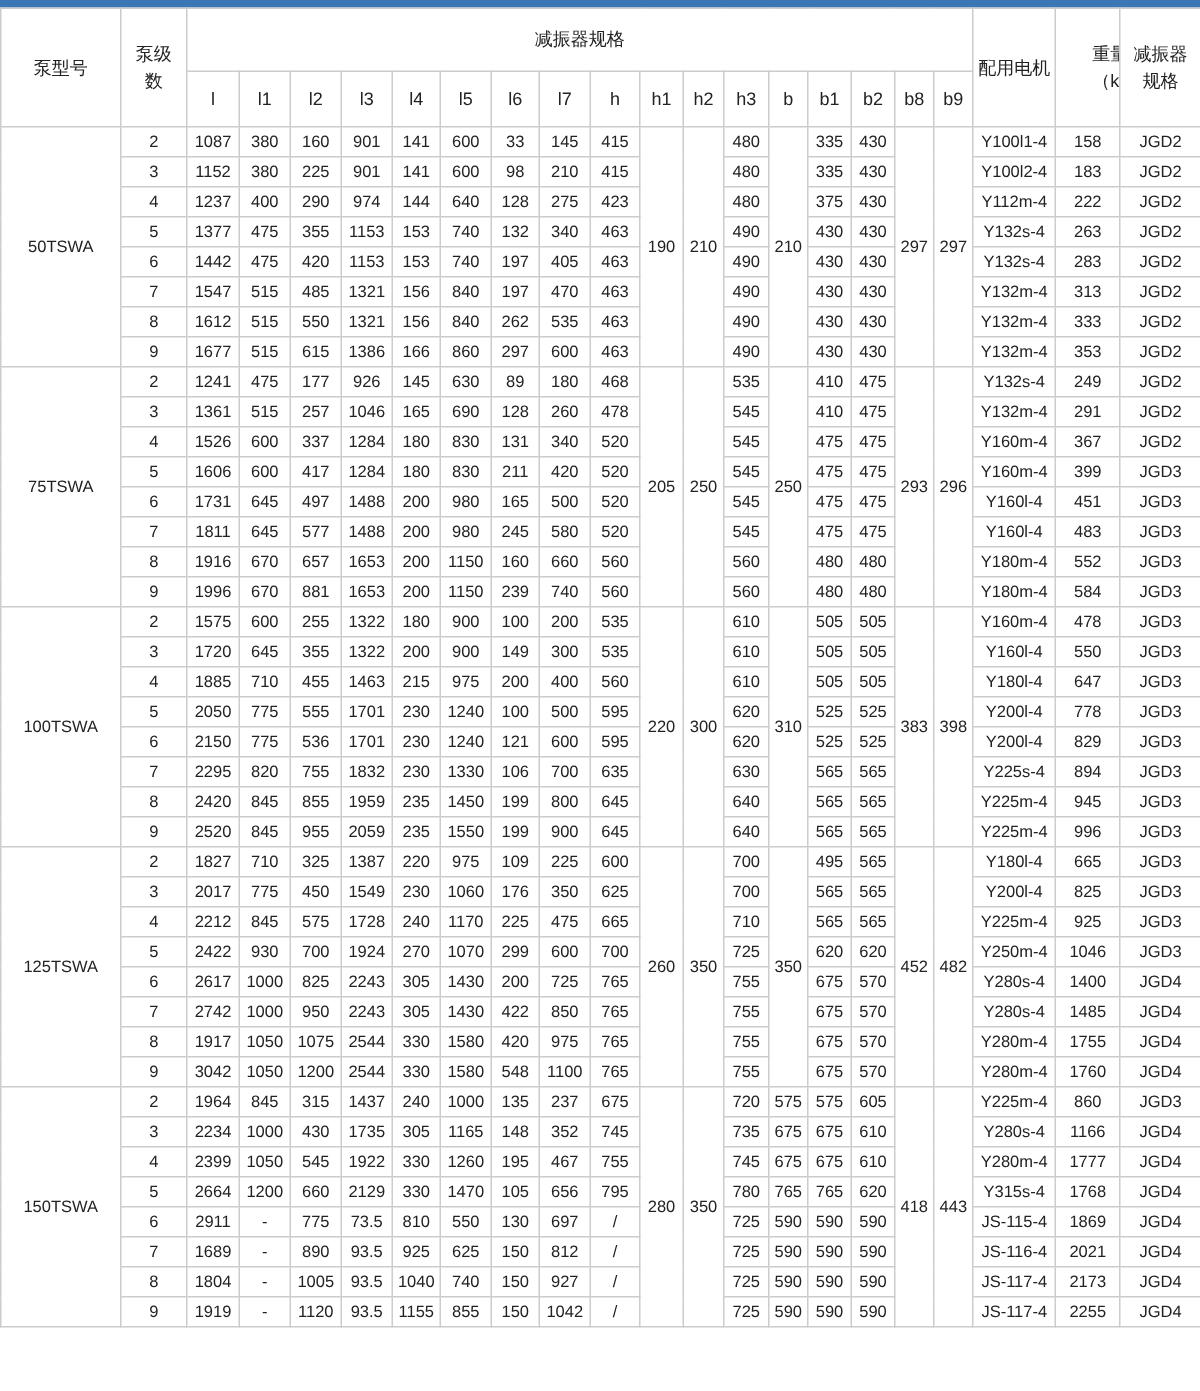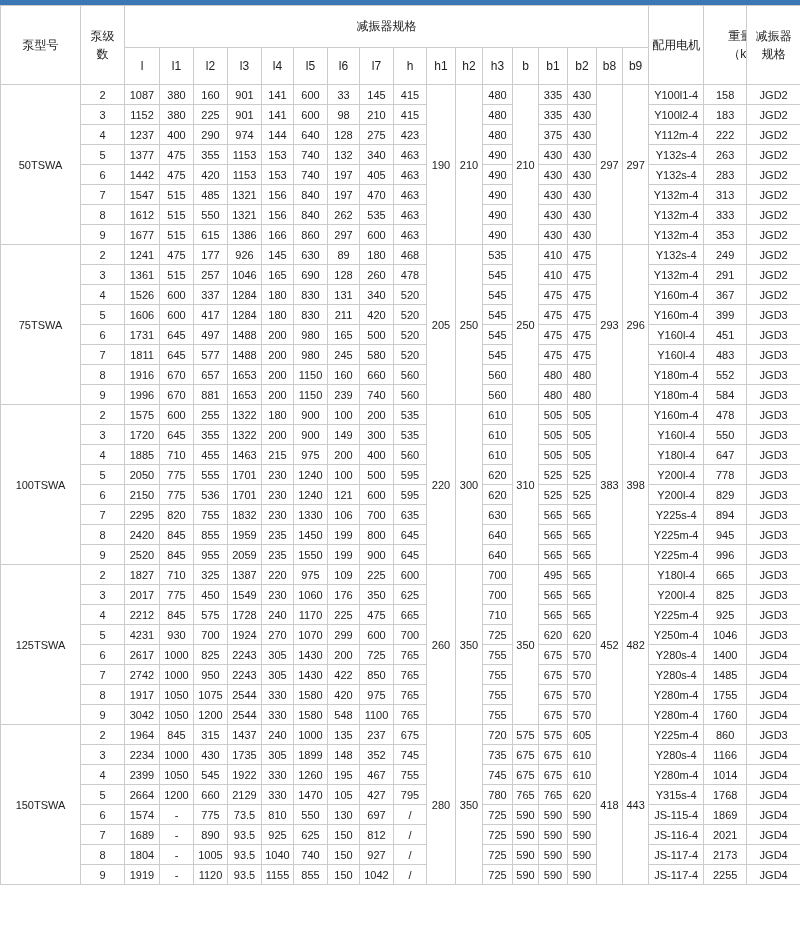"4231" td { text: 4231 -> 2422 }
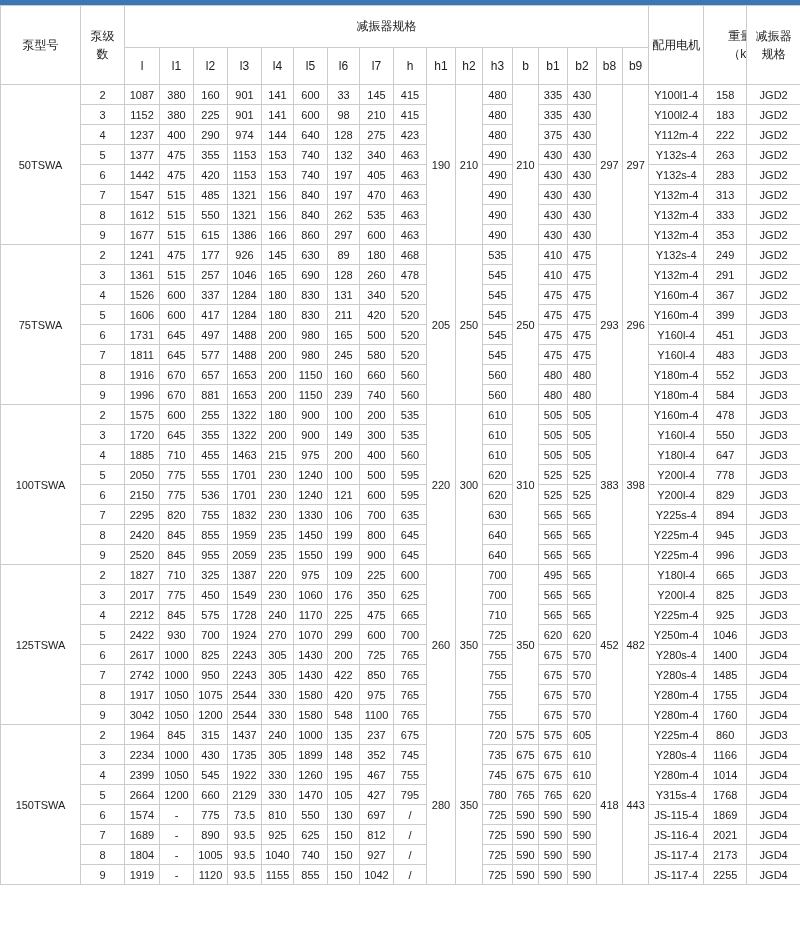"1899" td { text: 1899 -> 1165 }
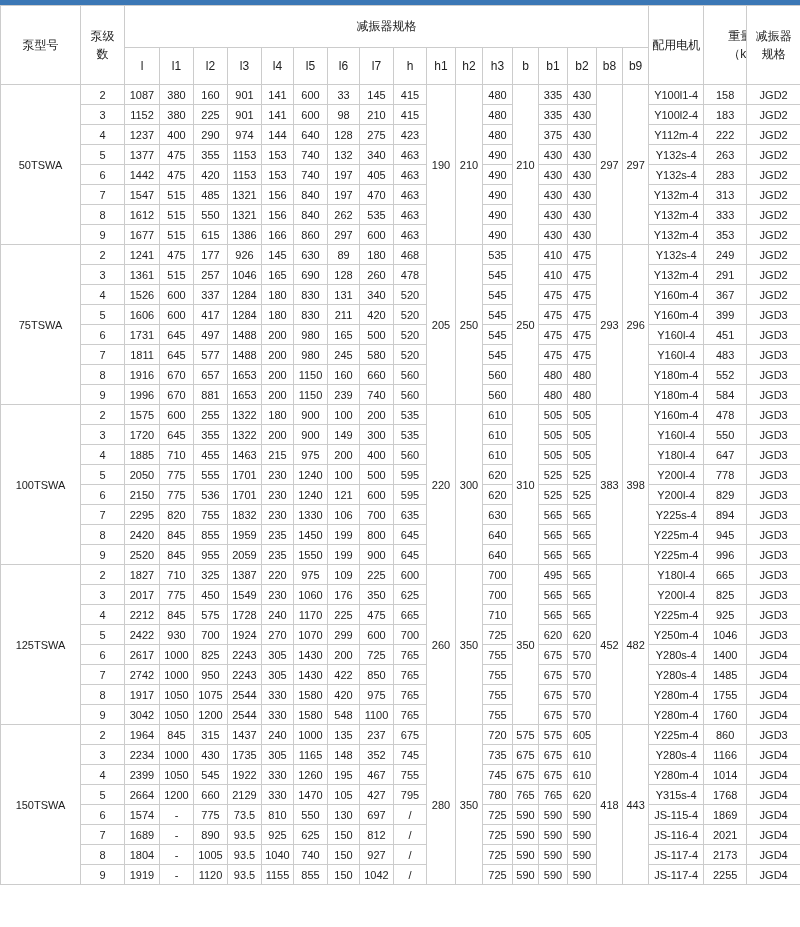"1014" td { text: 1014 -> 1777 }
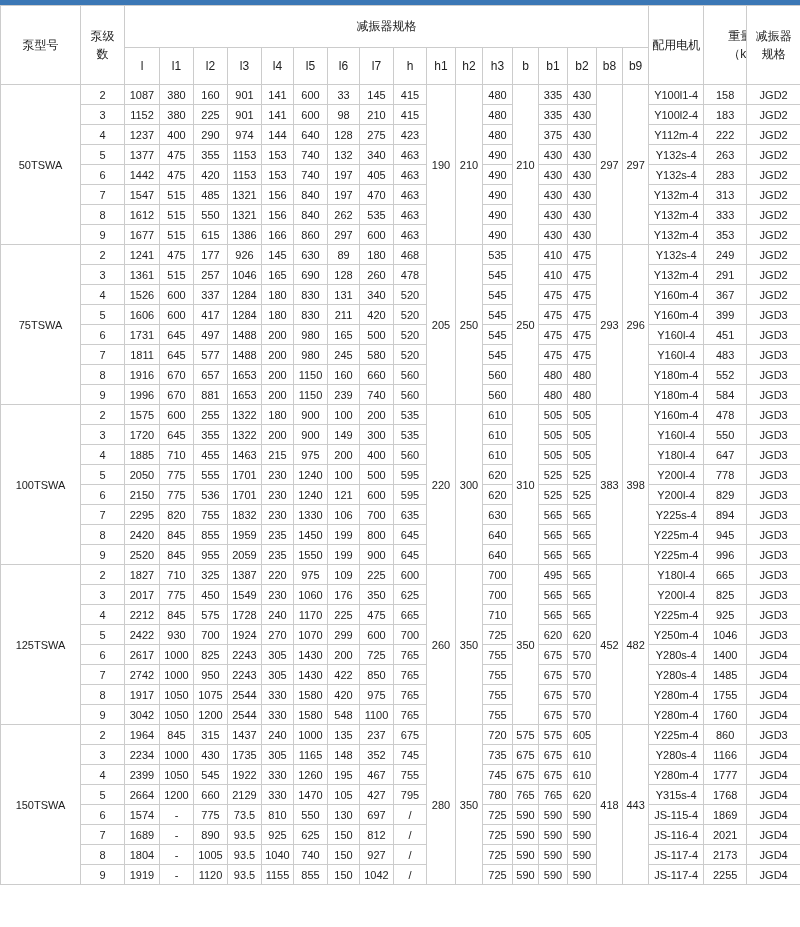"427" td { text: 427 -> 656 }
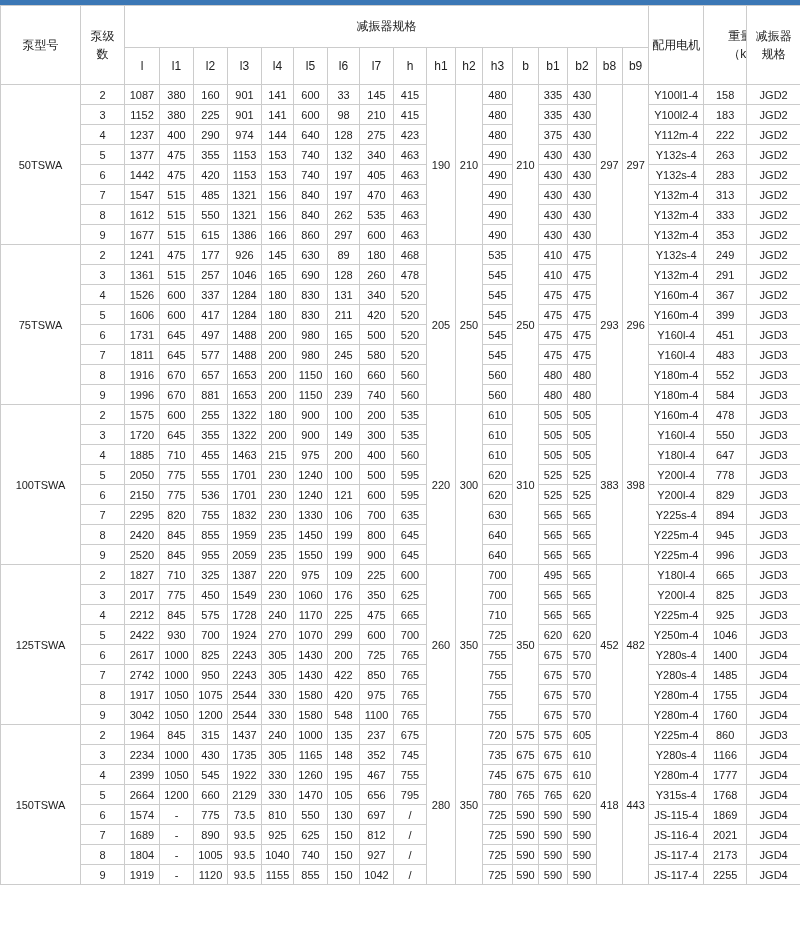"1574" td { text: 1574 -> 2911 }
